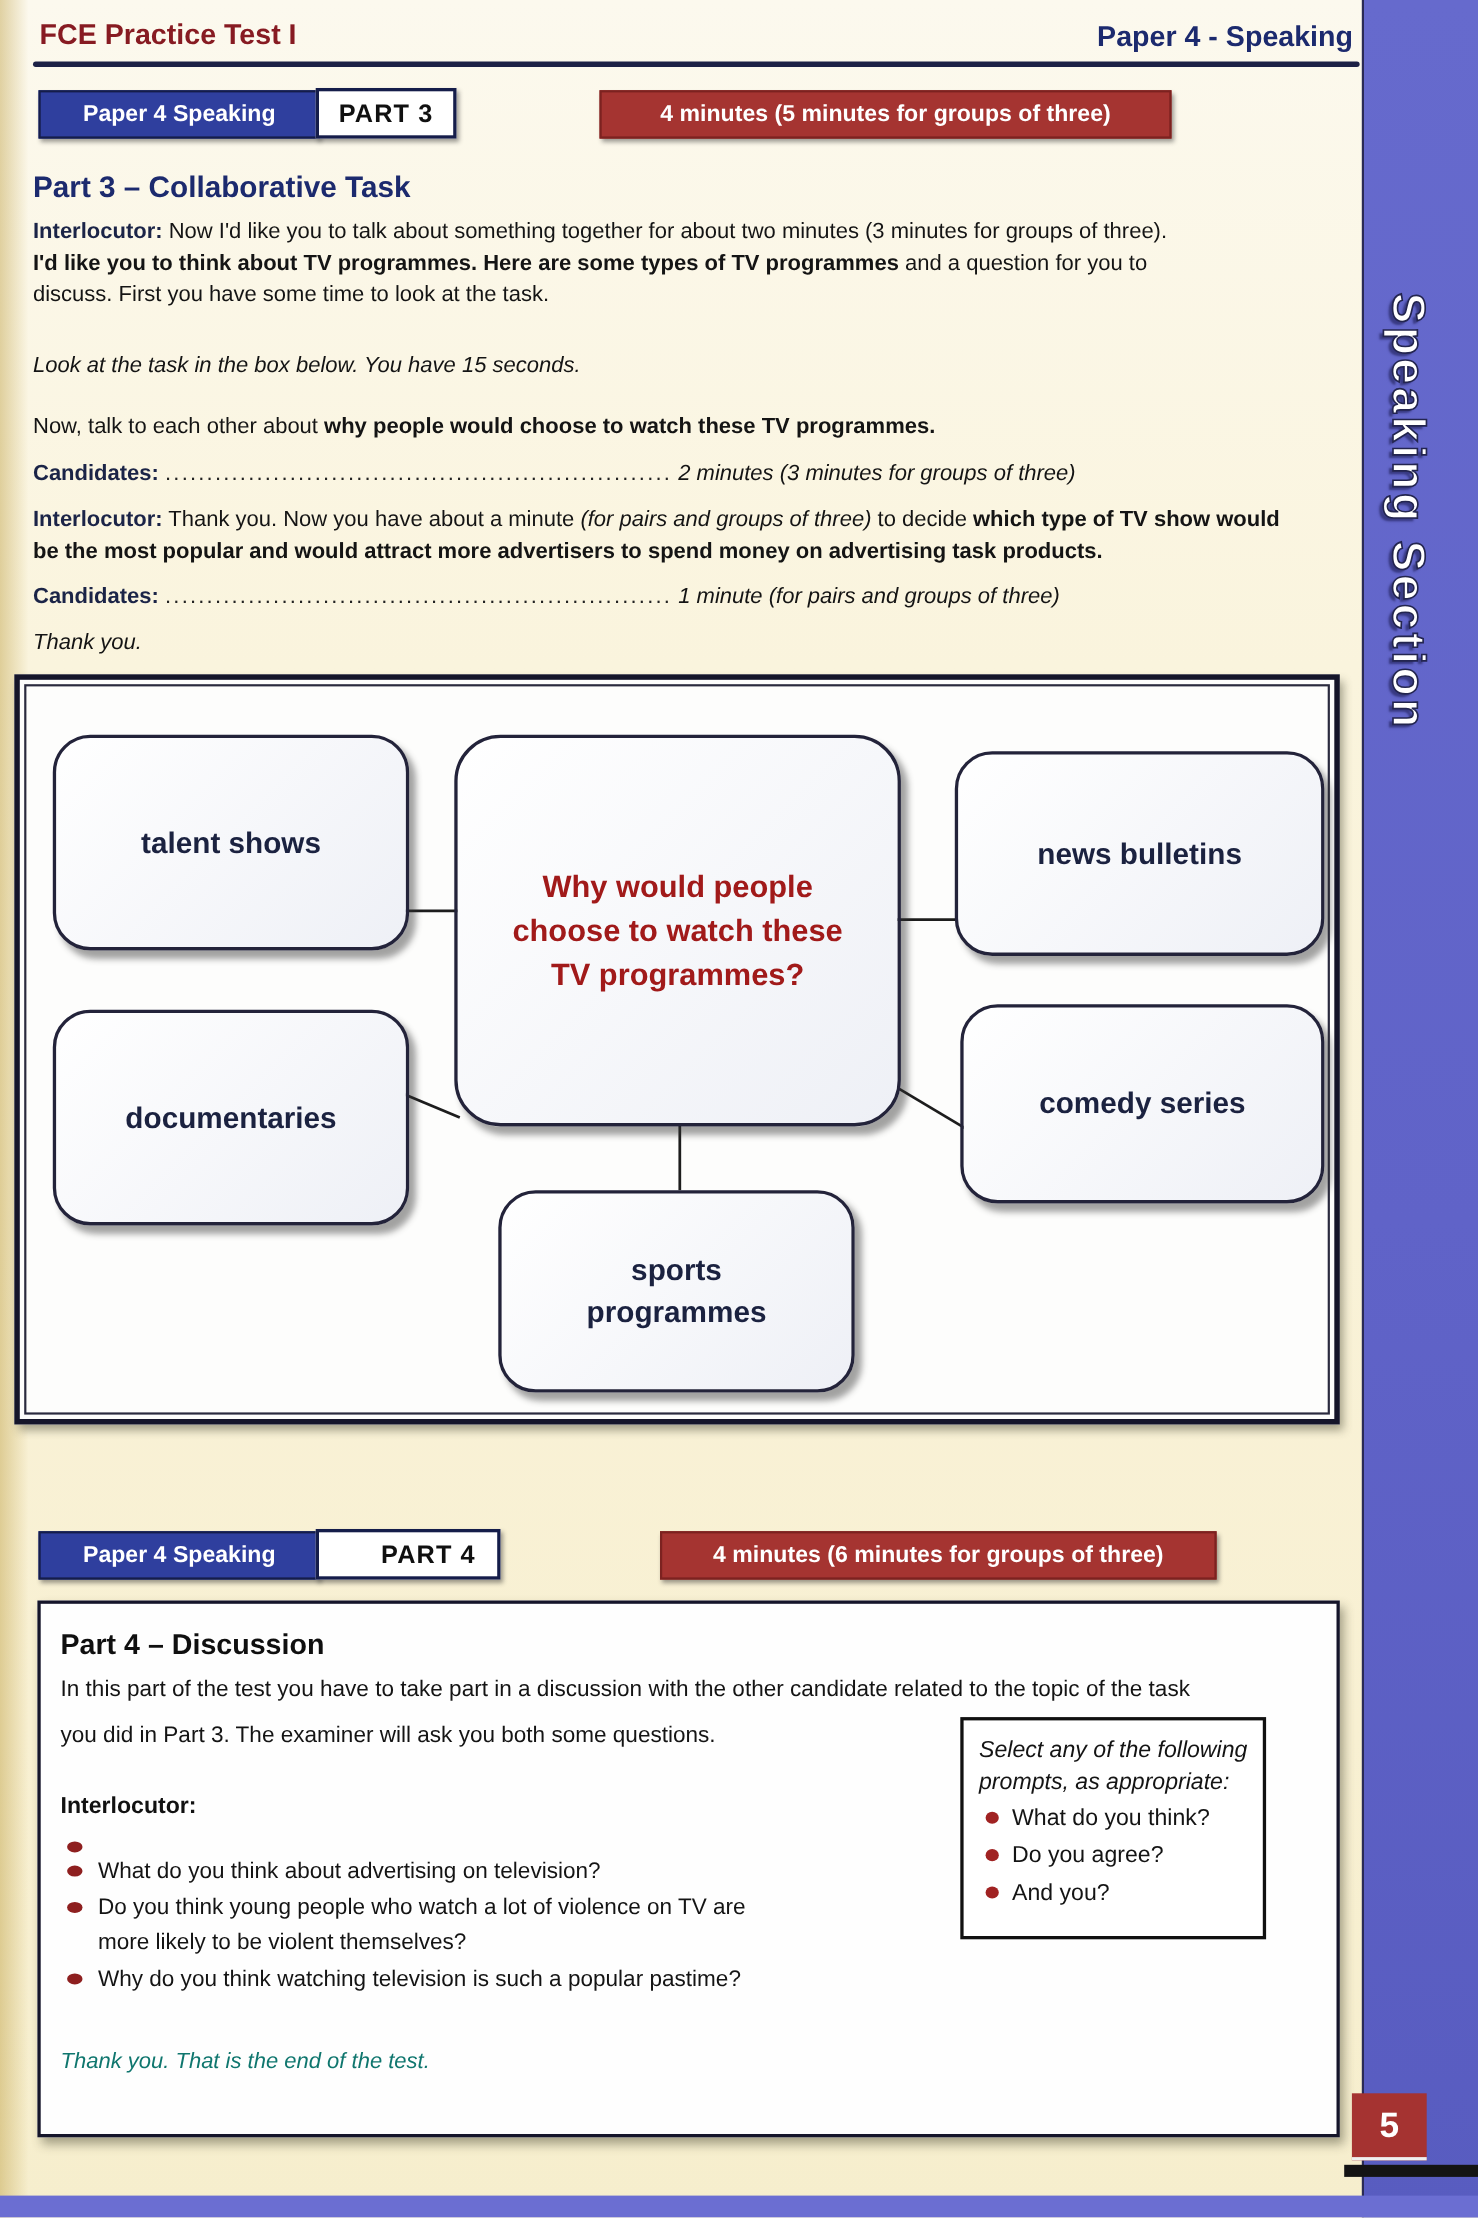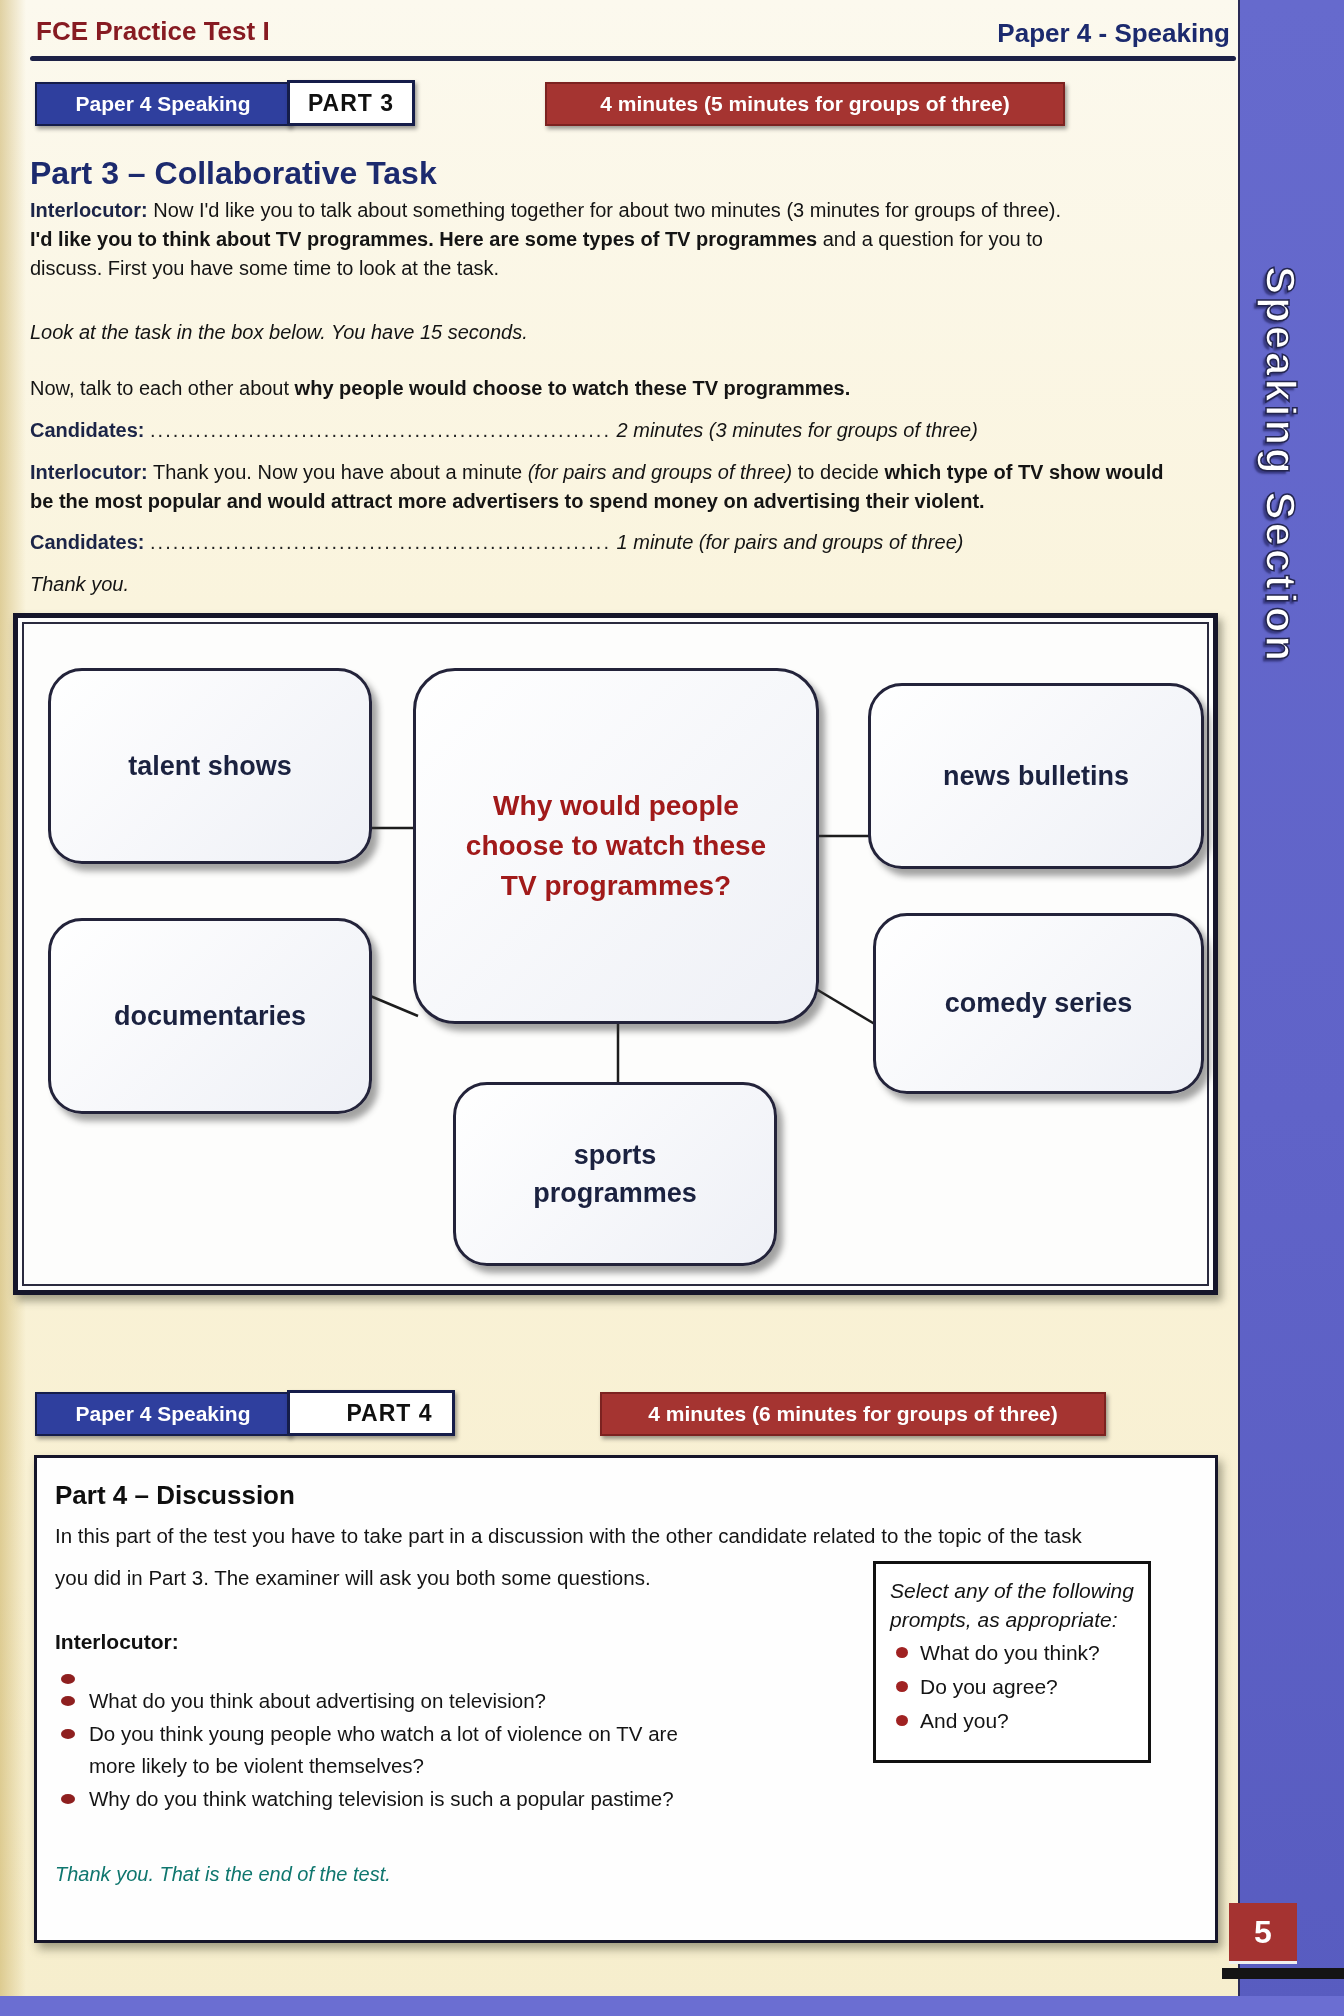"Part 3 – Collaborative Task" .p3-heading { font-size: 32px -> 27px }
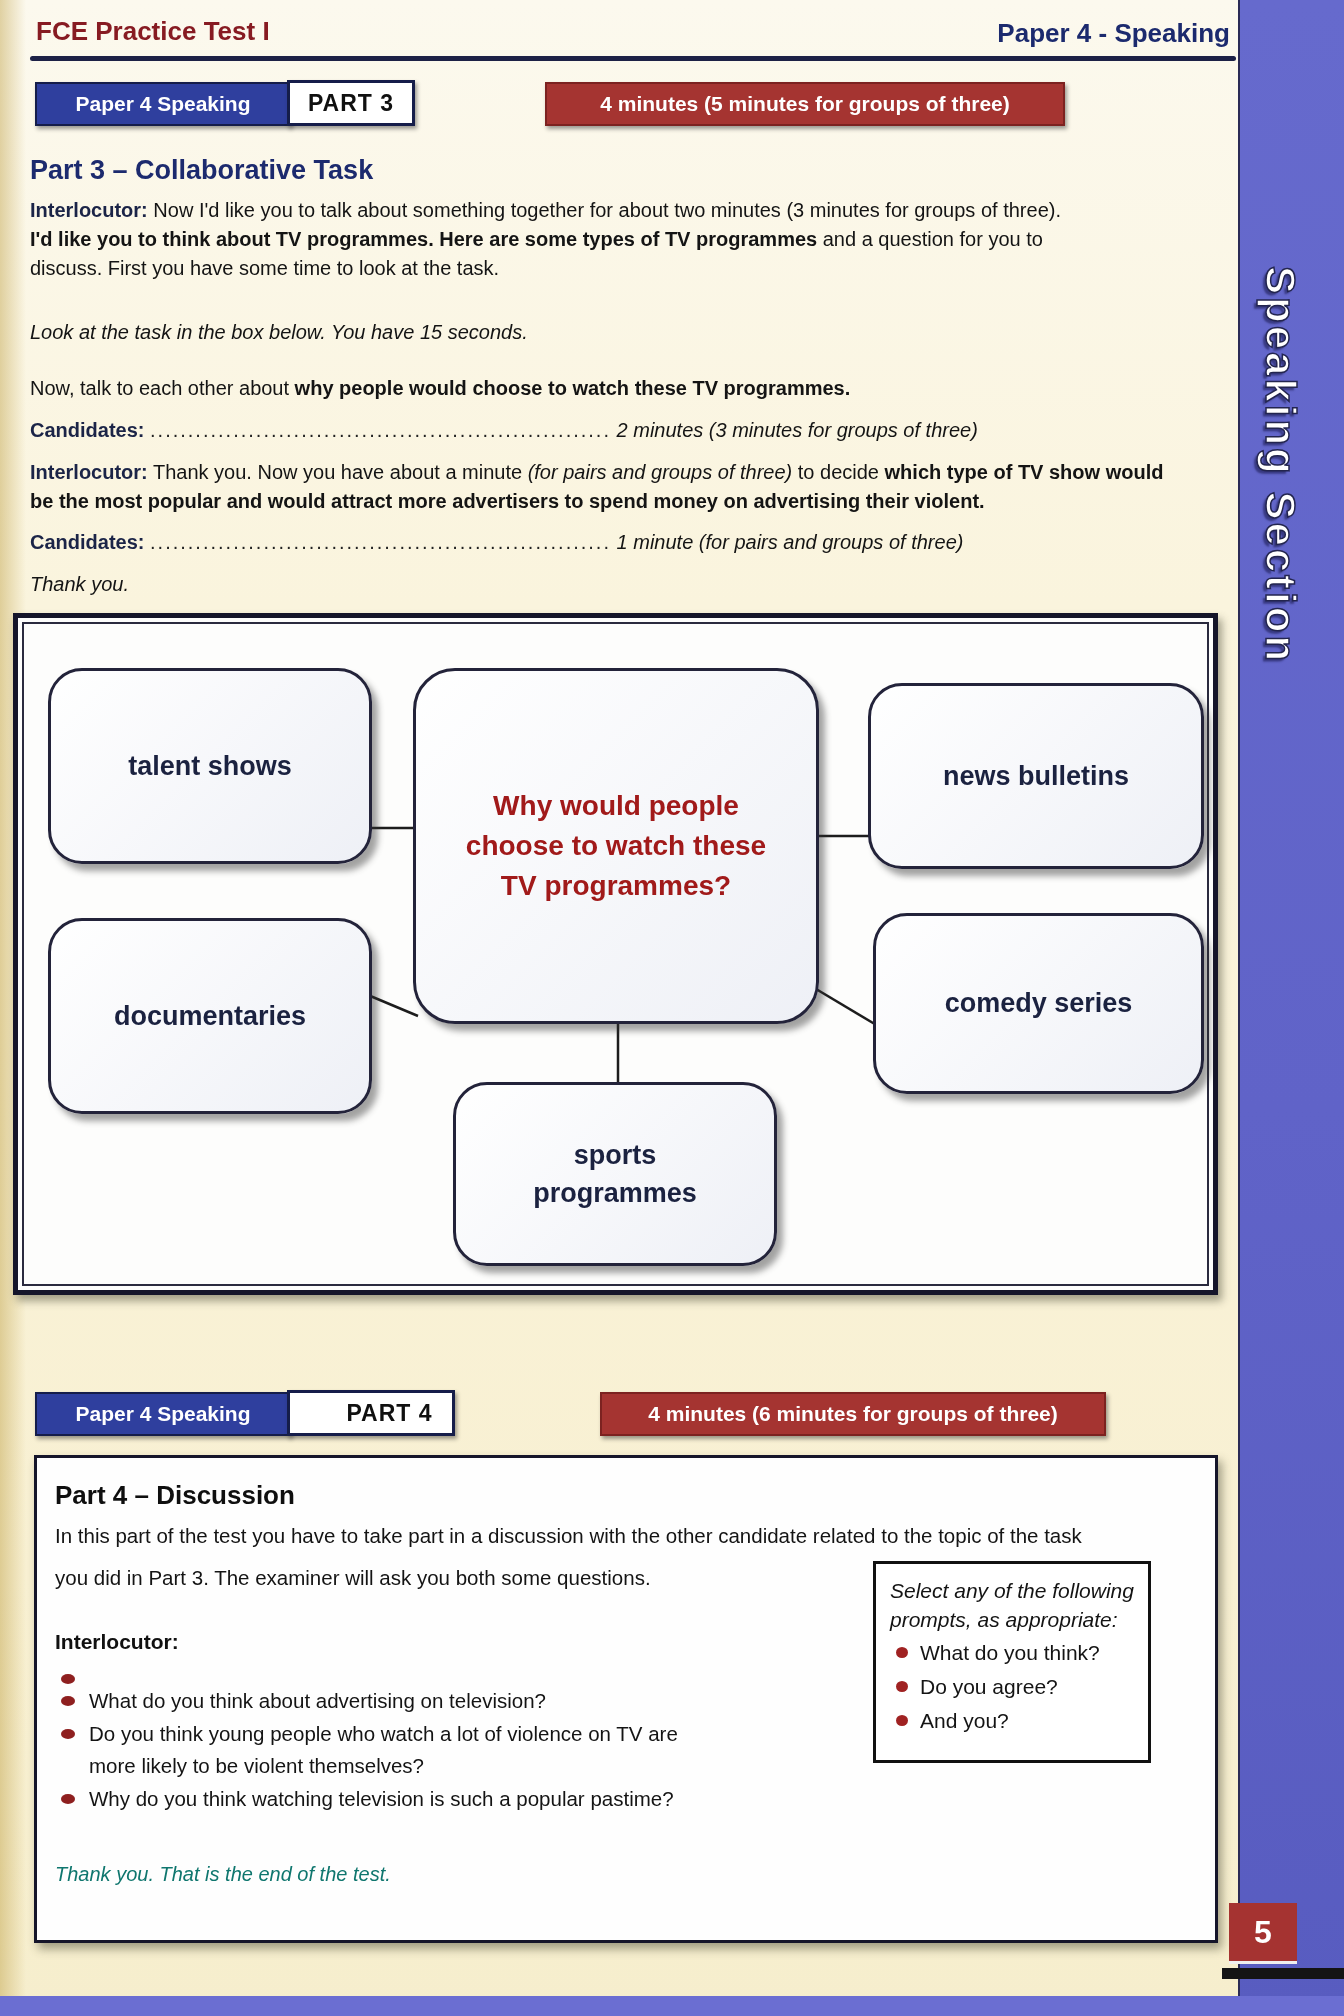"be the most popular and" span { text: their violent -> task products }
